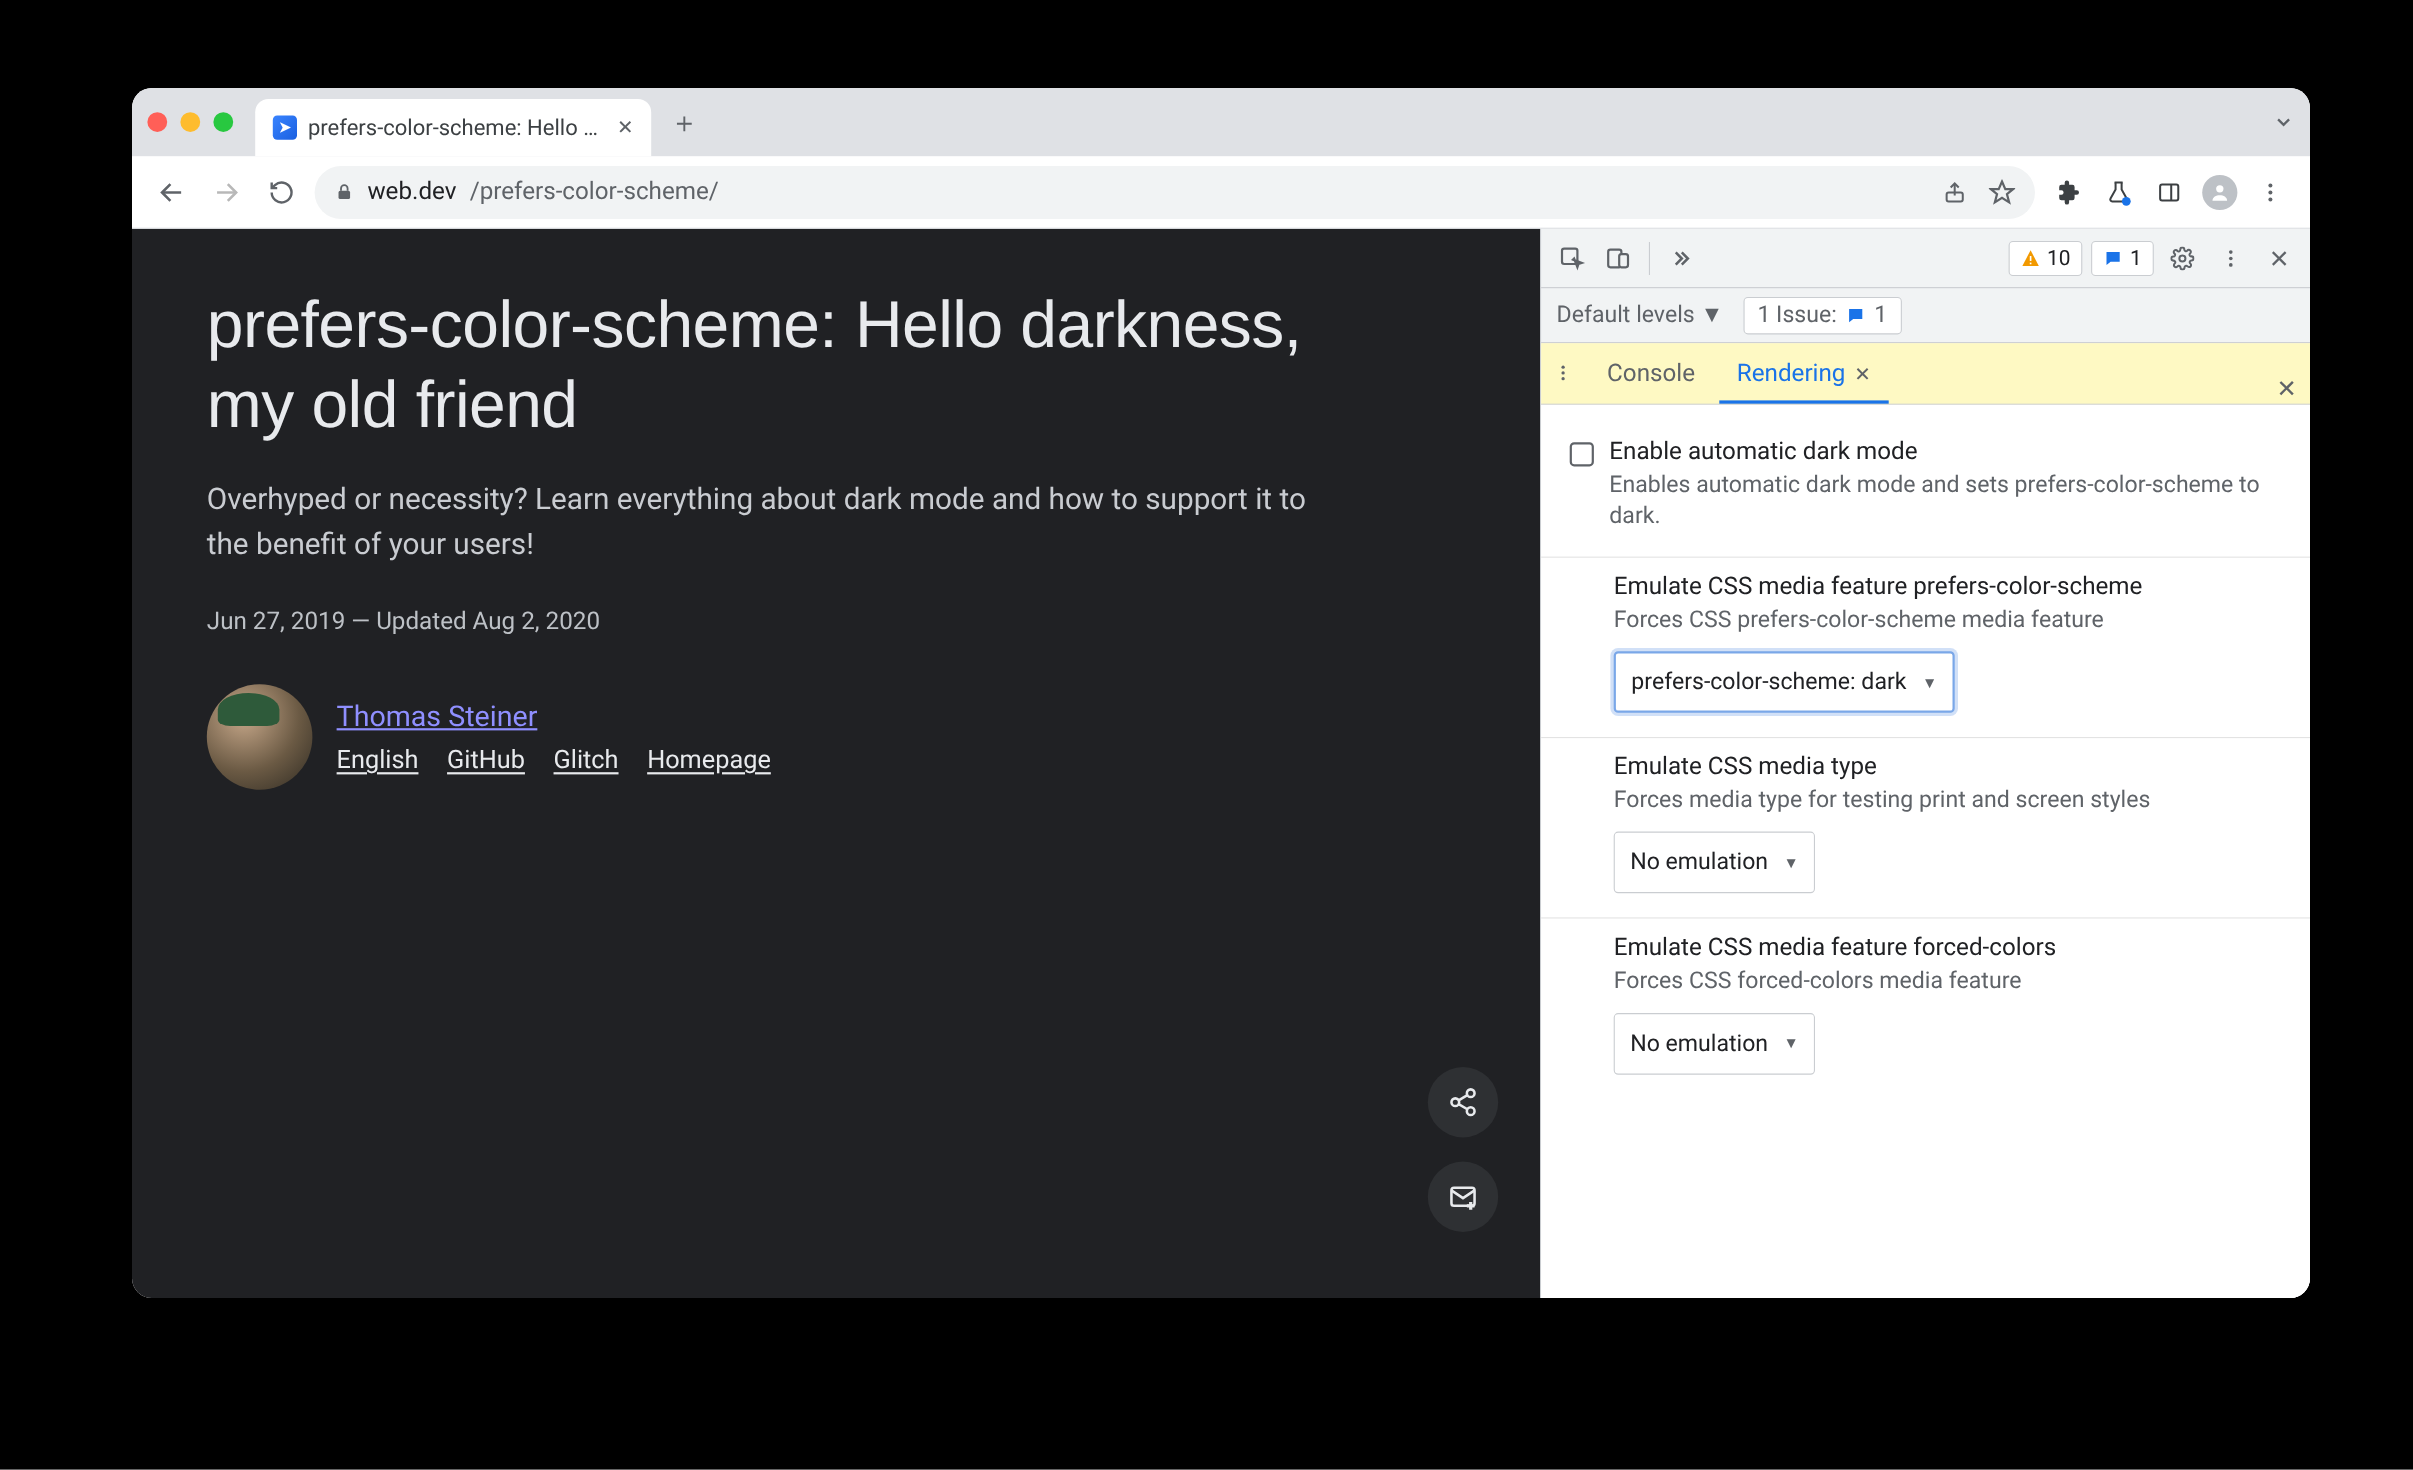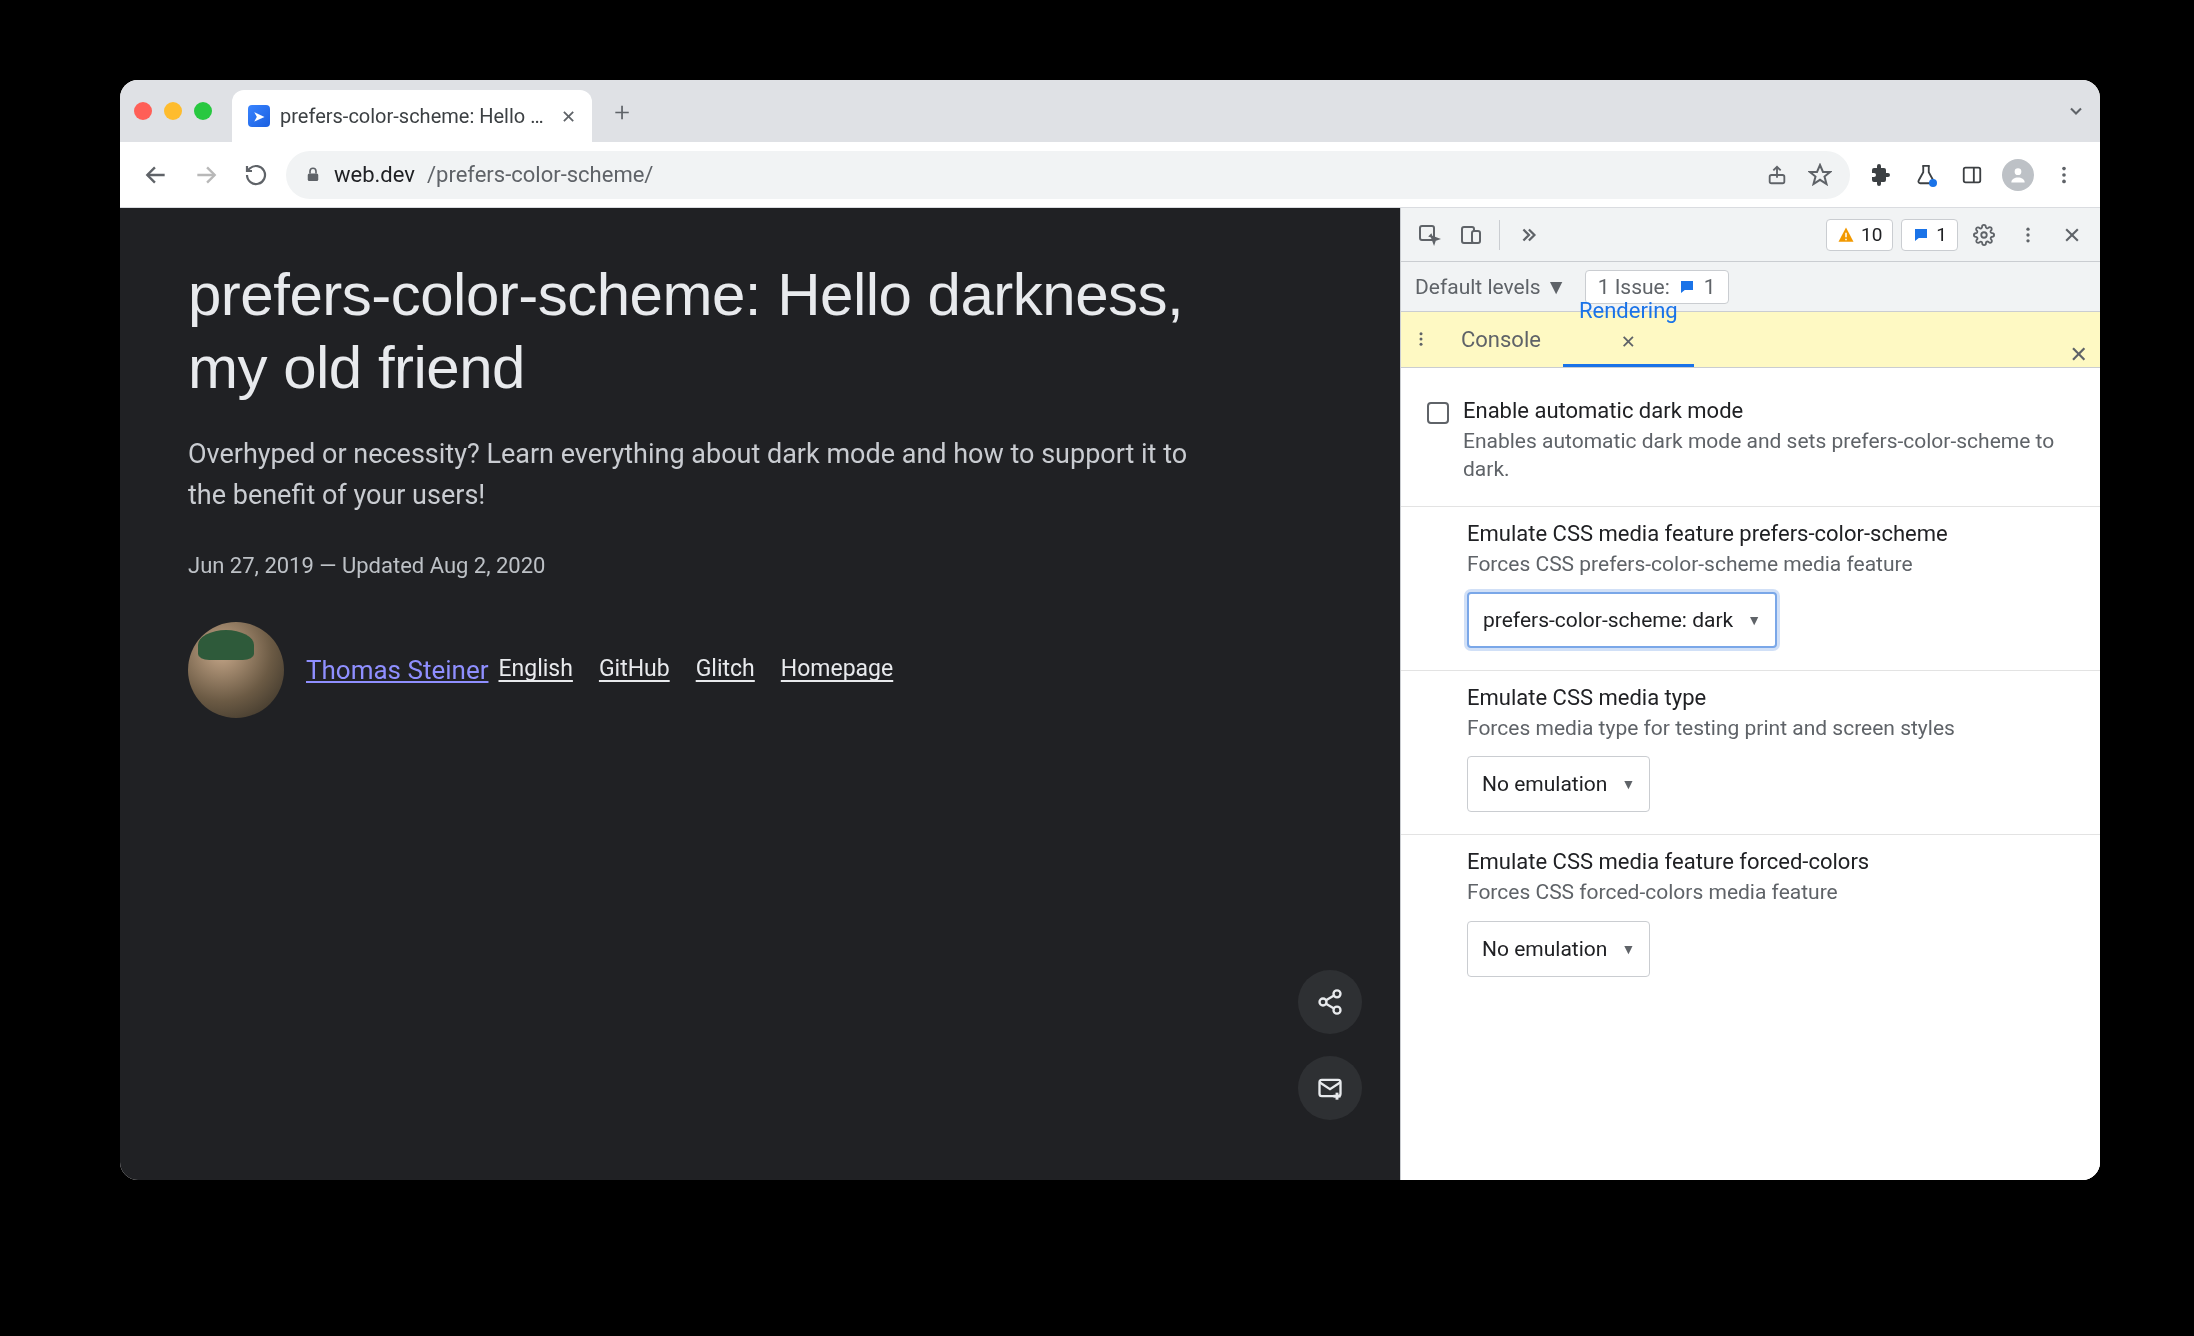"Rendering" .dt-tab.active { flex-direction: column -> none }
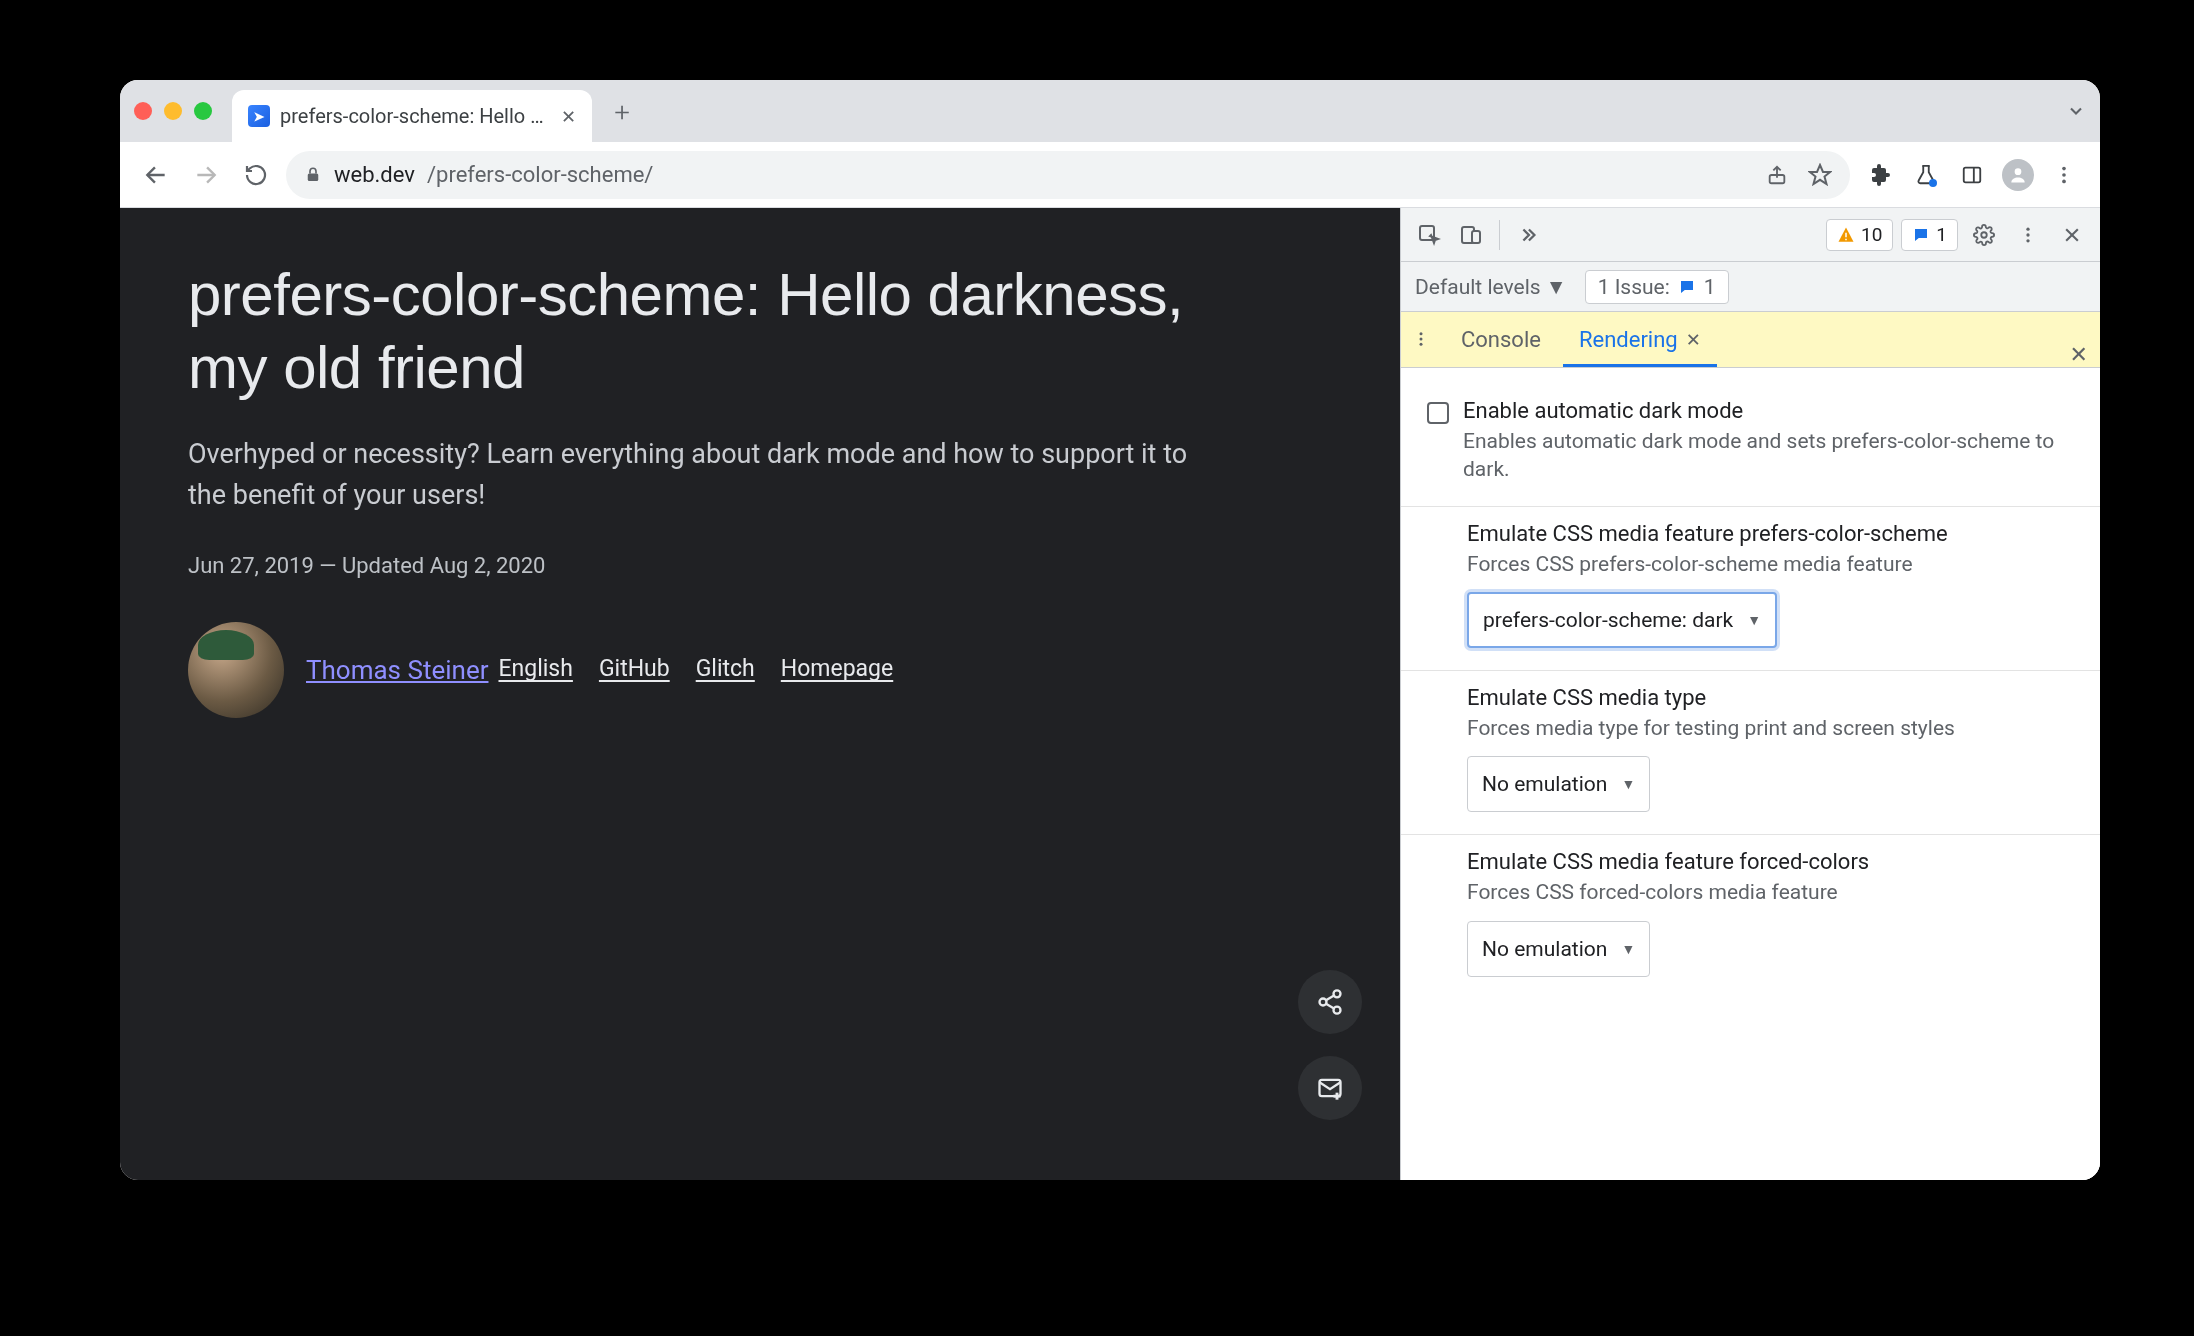"Thomas Steiner" .author-info { flex-direction: none -> column }
